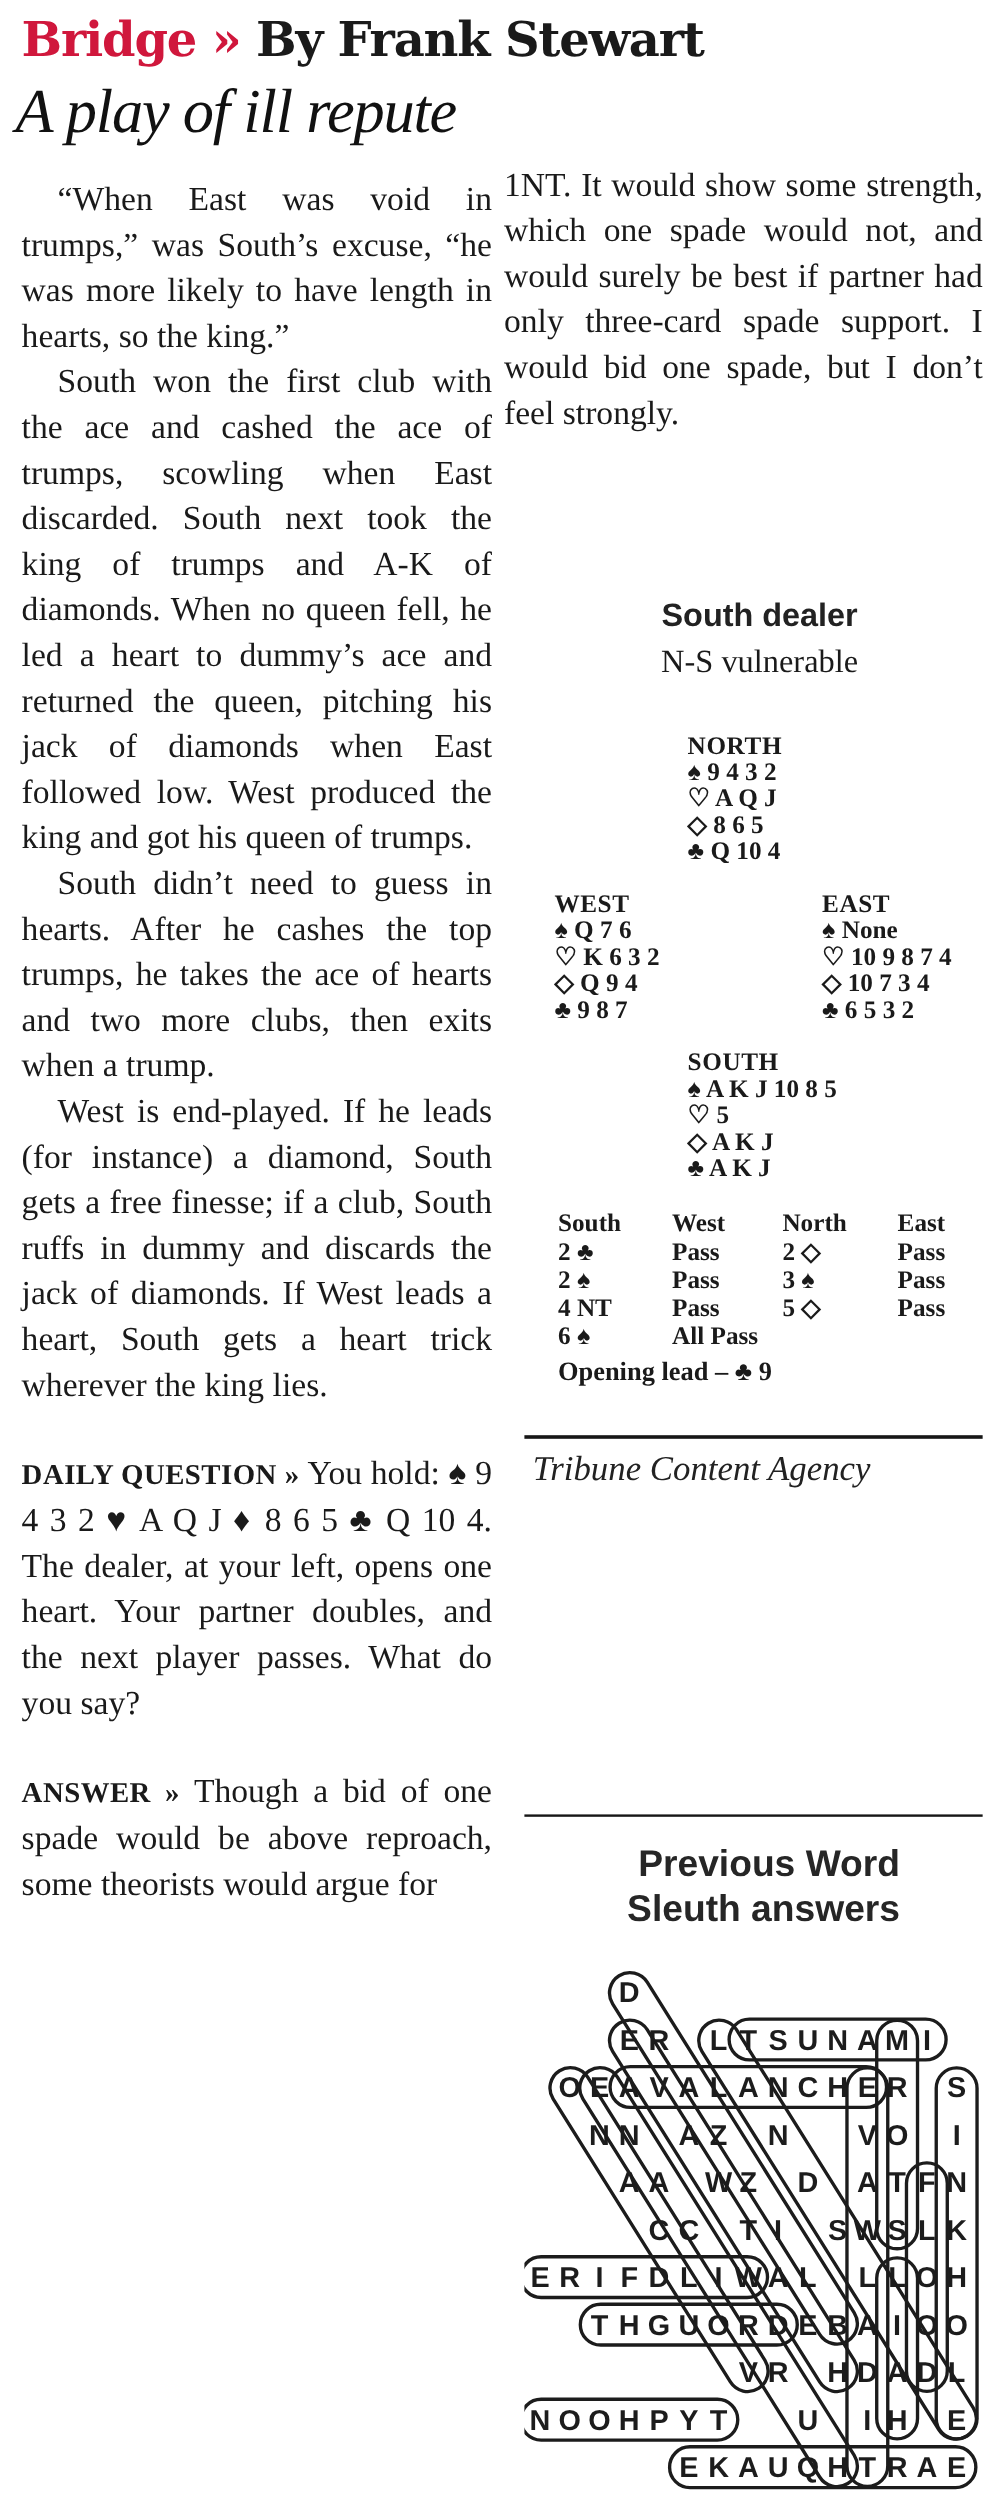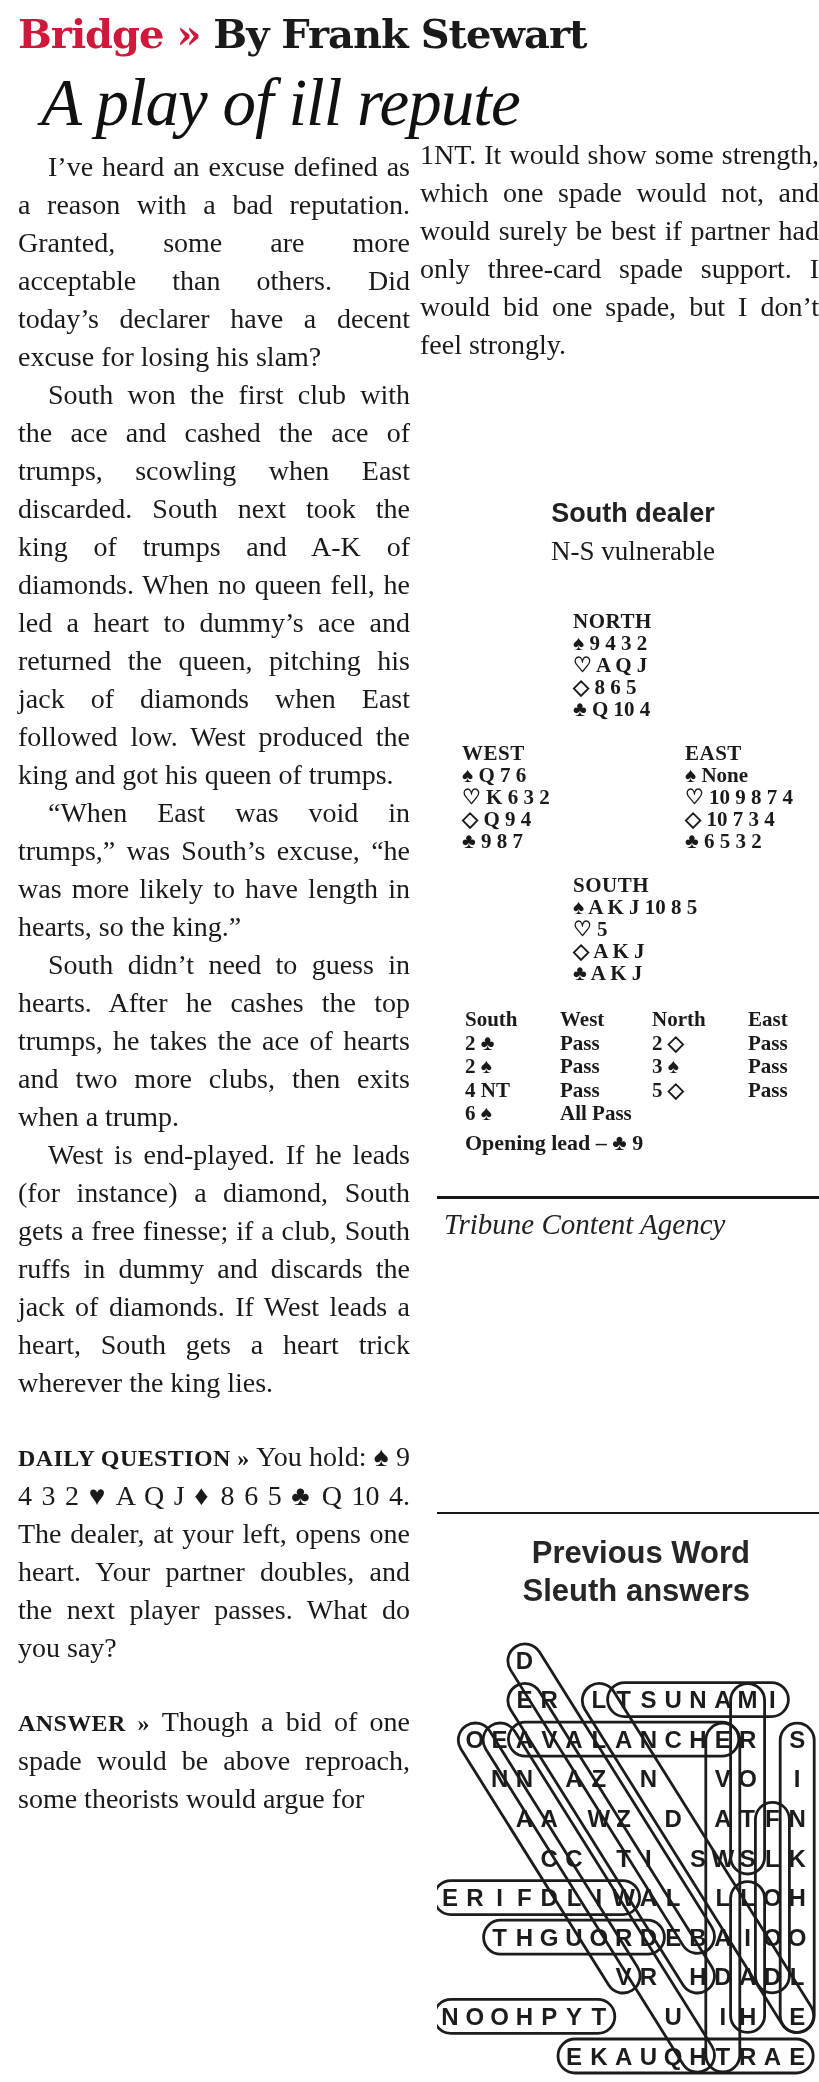"A play of ill repute" #headline { font-size: 67px -> 52px; margin-left: 28px -> none }
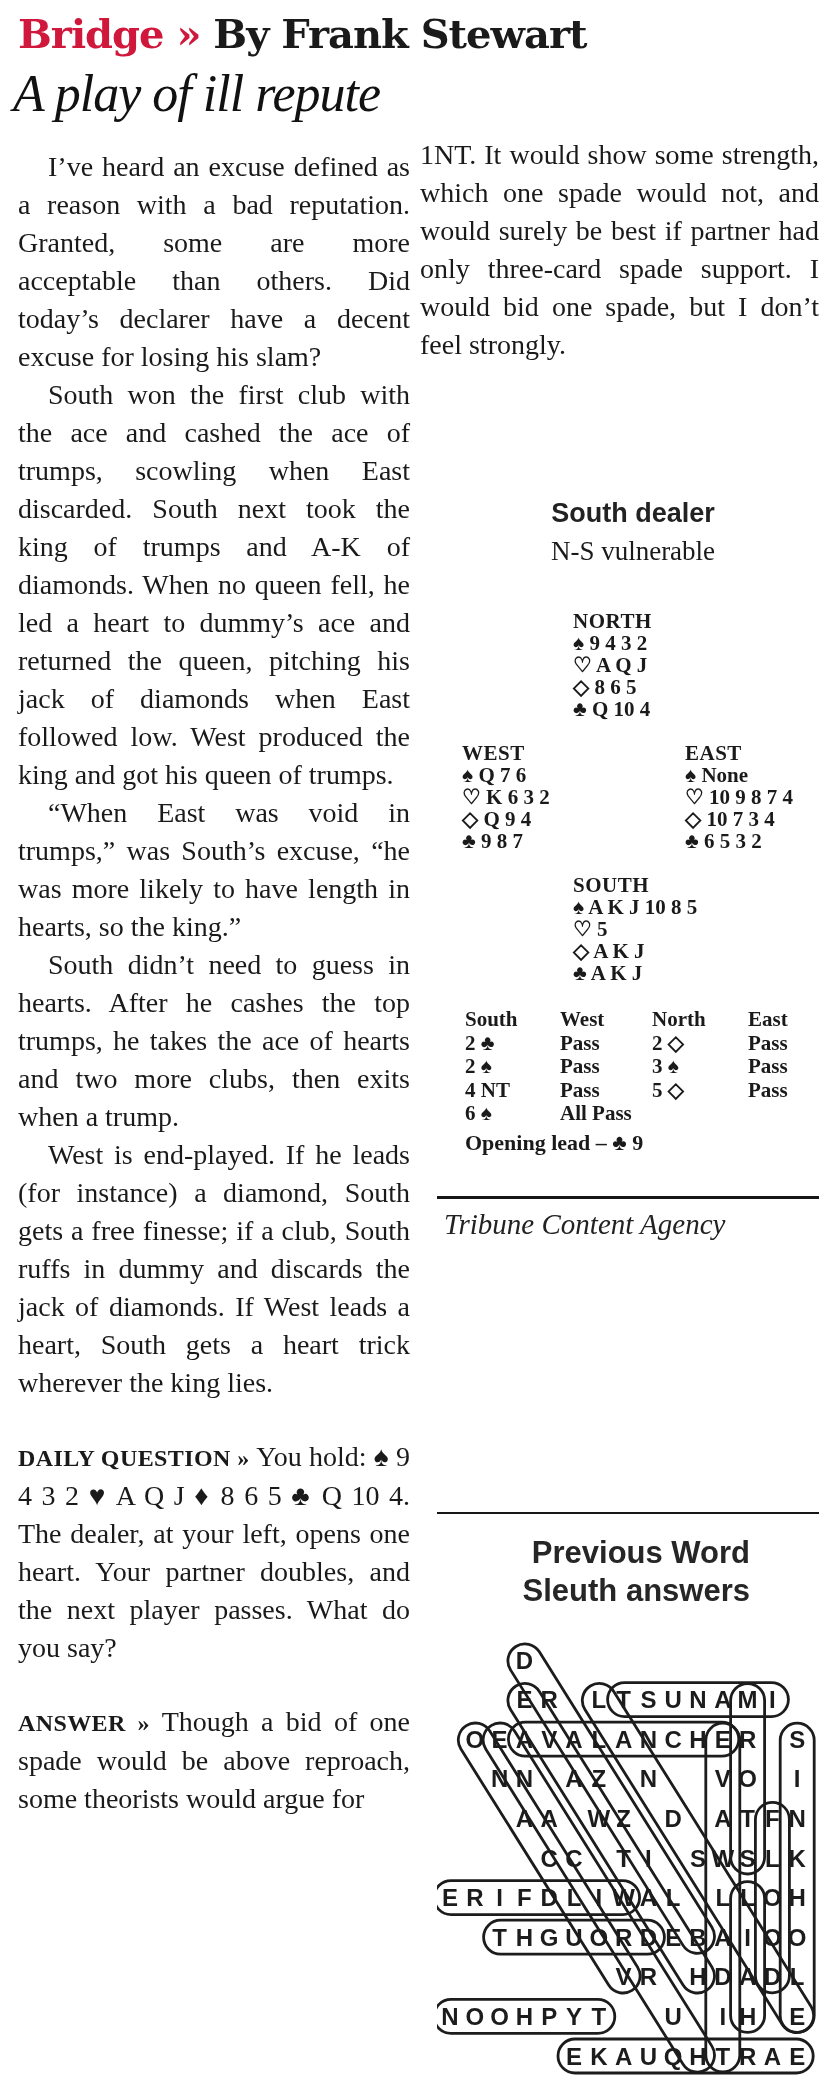"I’ve heard an excuse defined" p.indent { html: <p>I’ve heard an excuse defined as a reason with a bad reputation. Granted, some are more acceptable than others. Did today’s declarer have a decent excuse for losing his slam?</p> -> none }
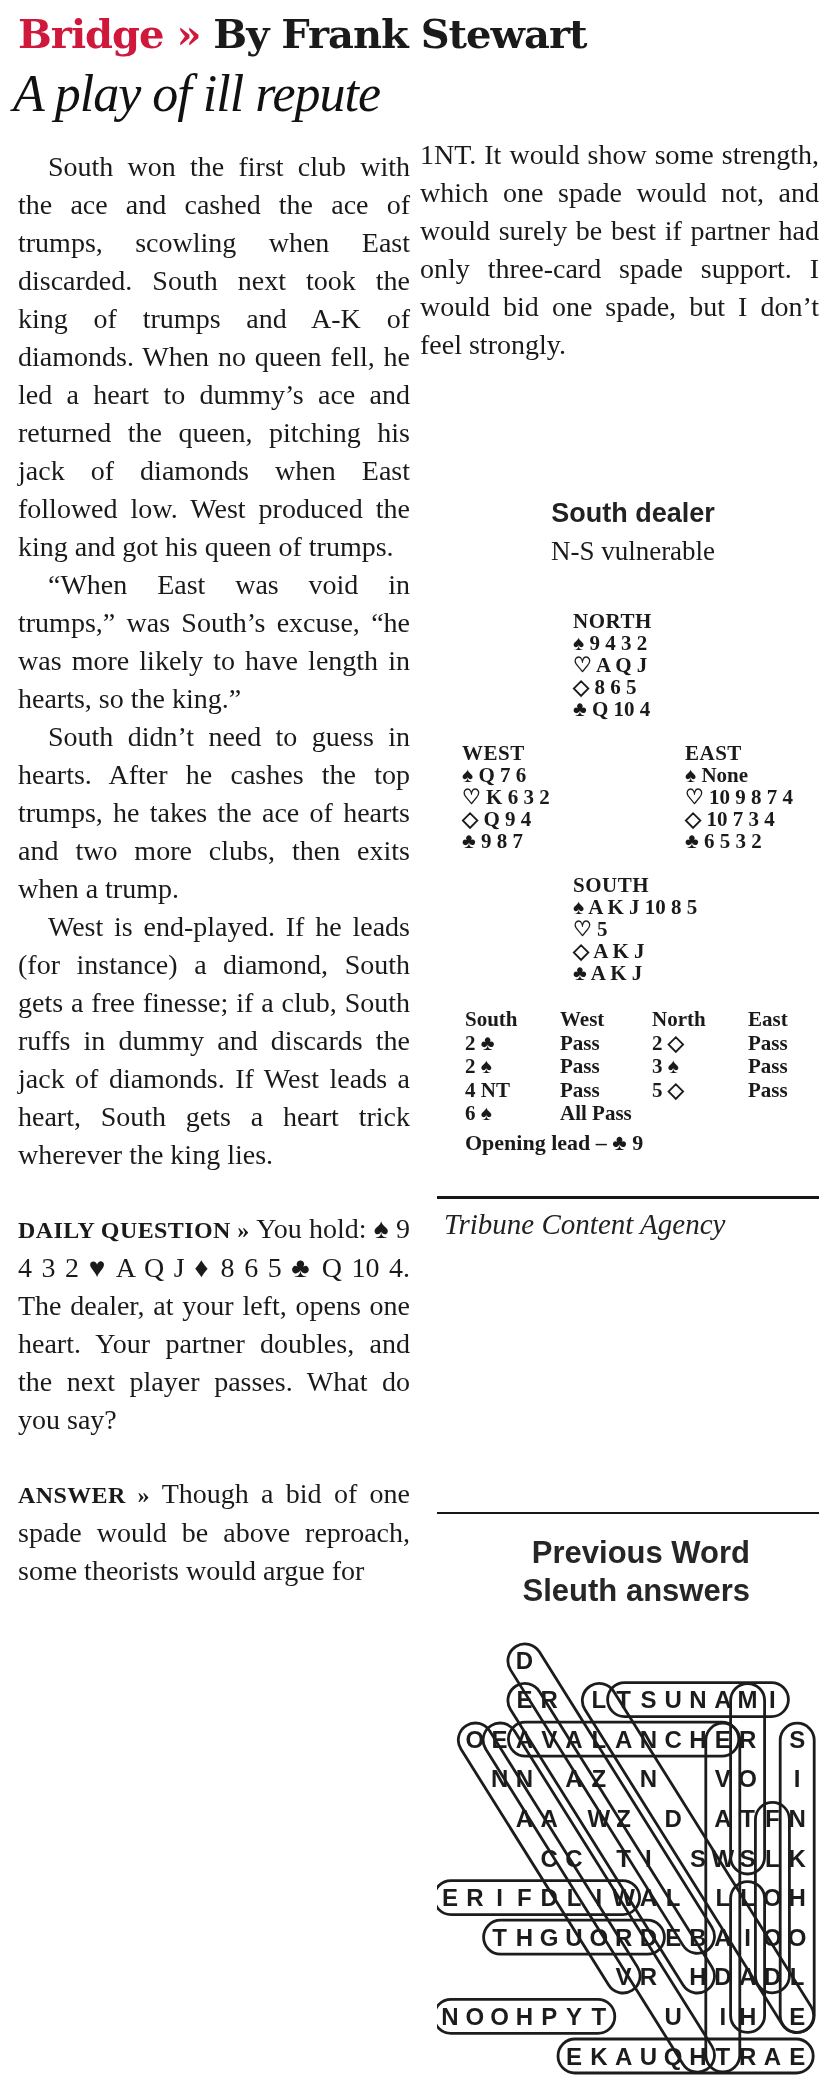"South won the first club" p.indent { order: before "“When East was void in" -> after "“When East was void in" }
